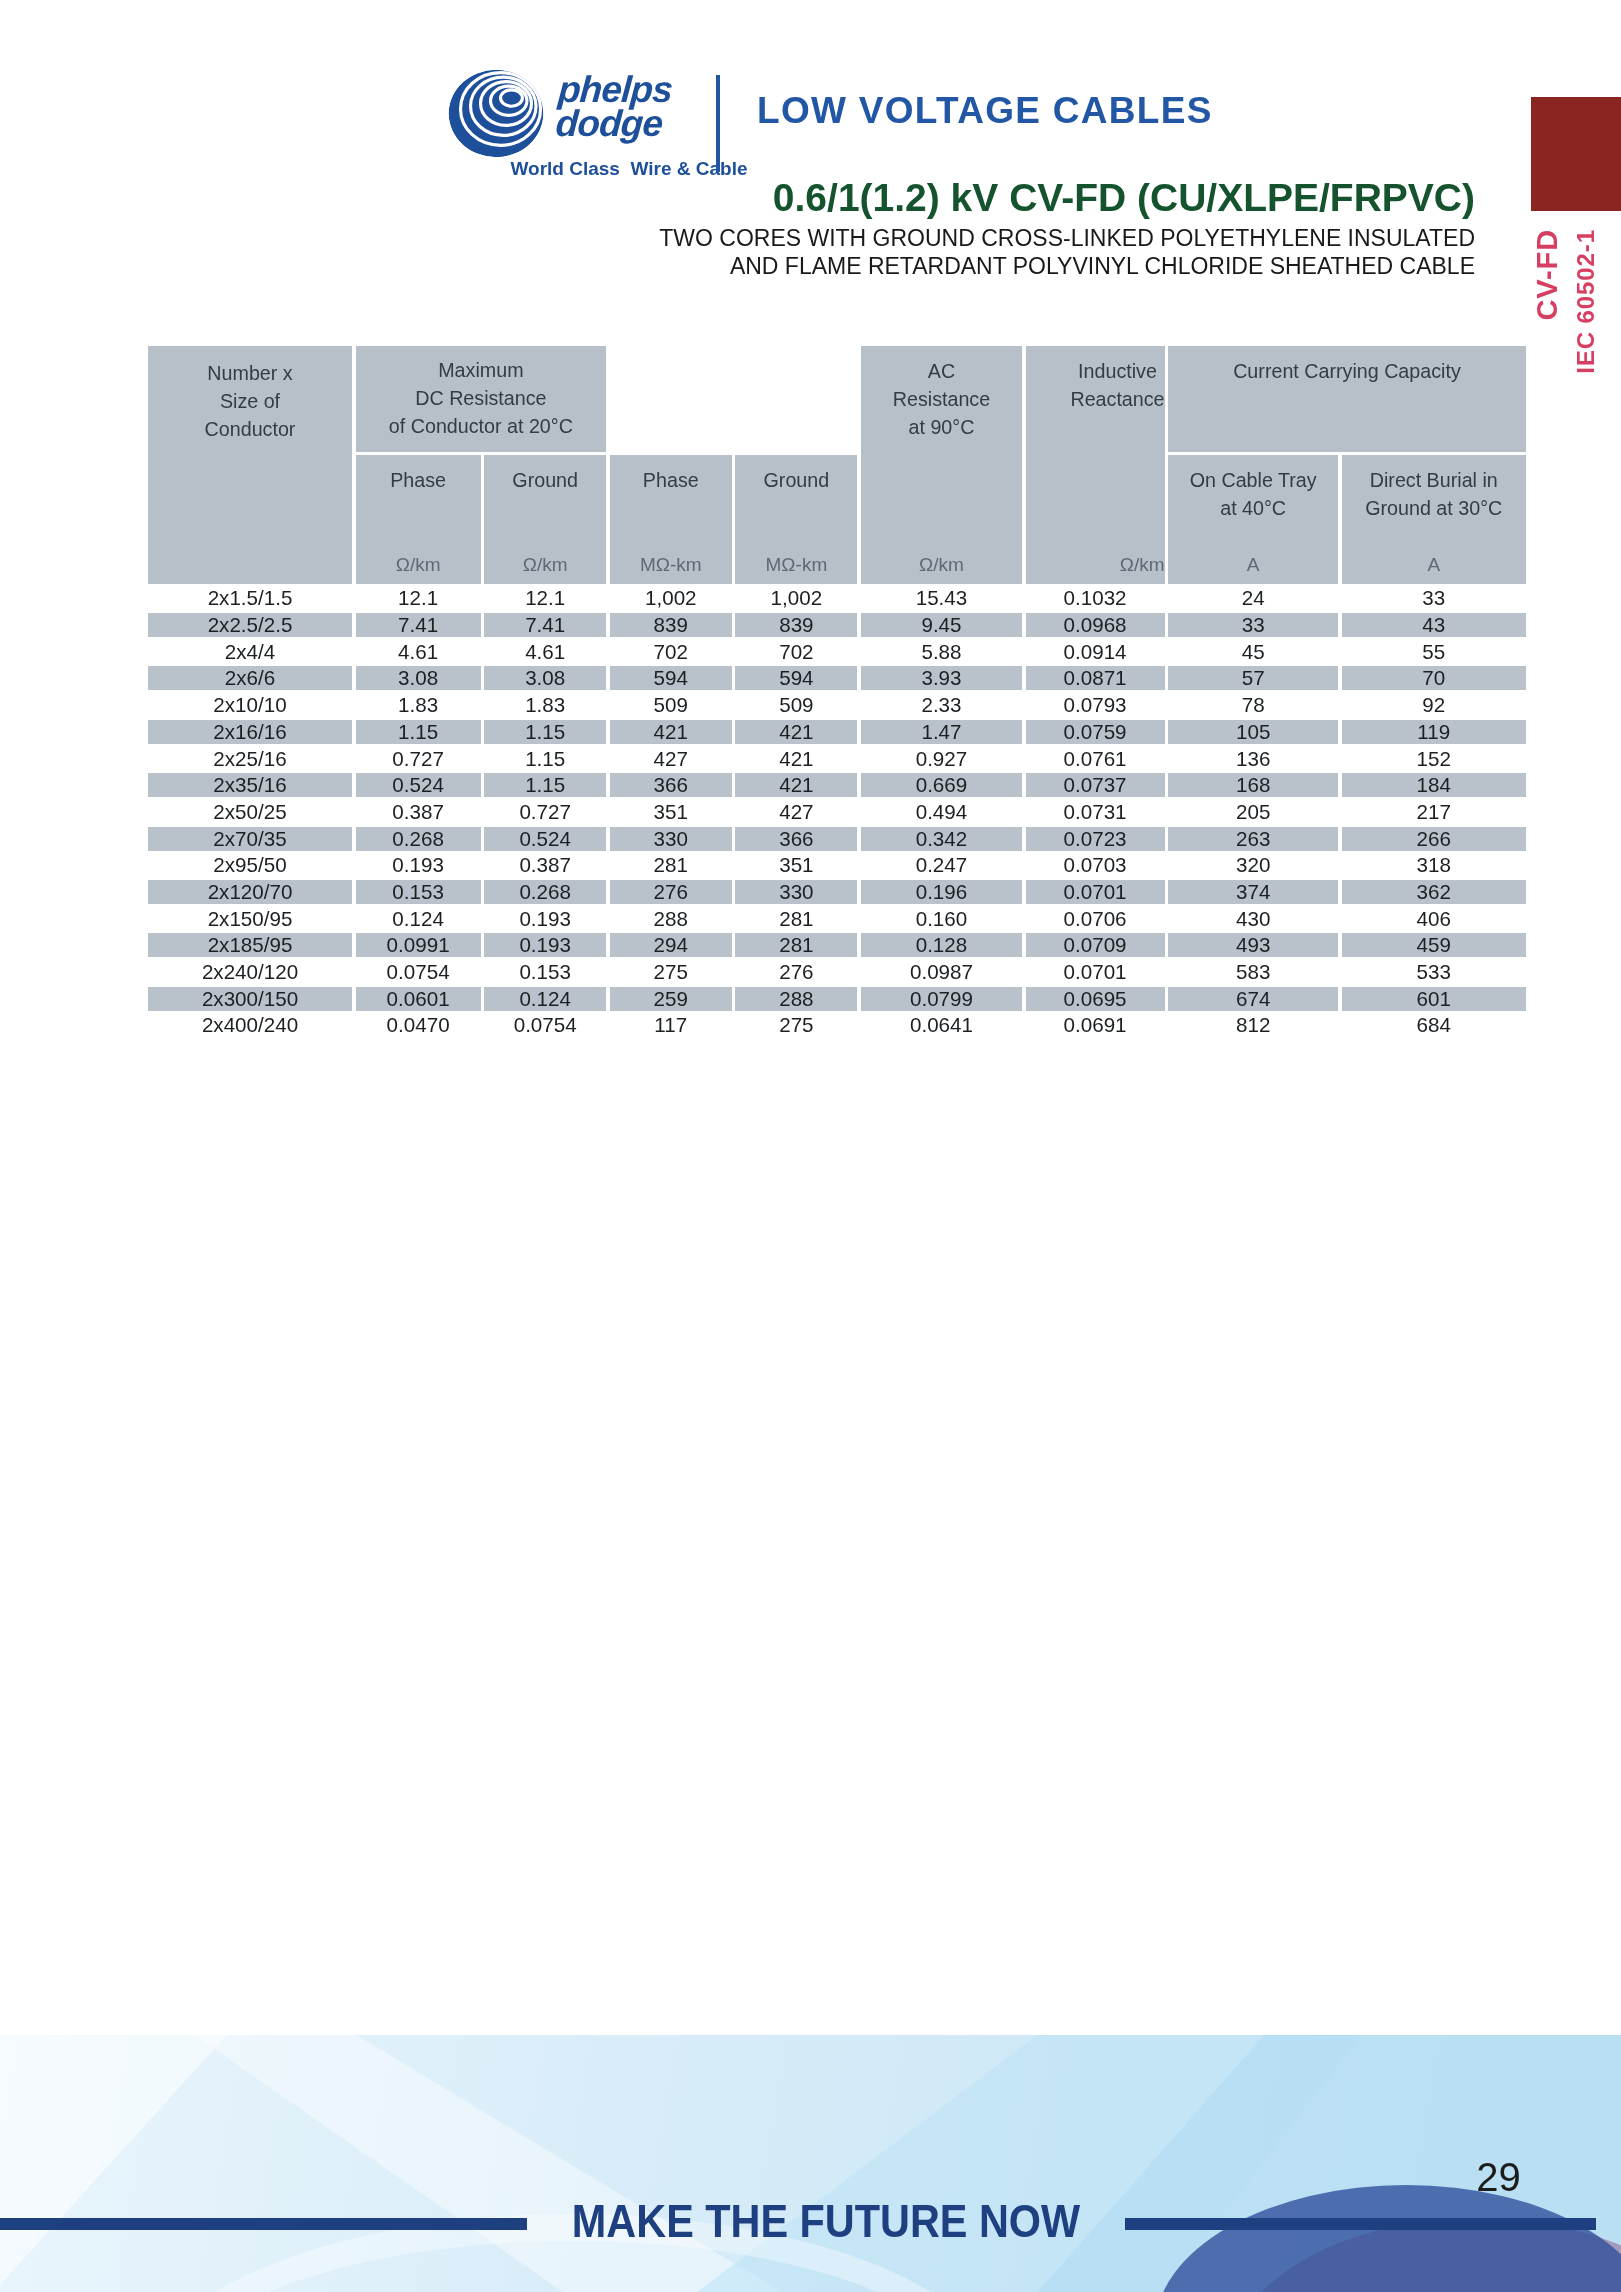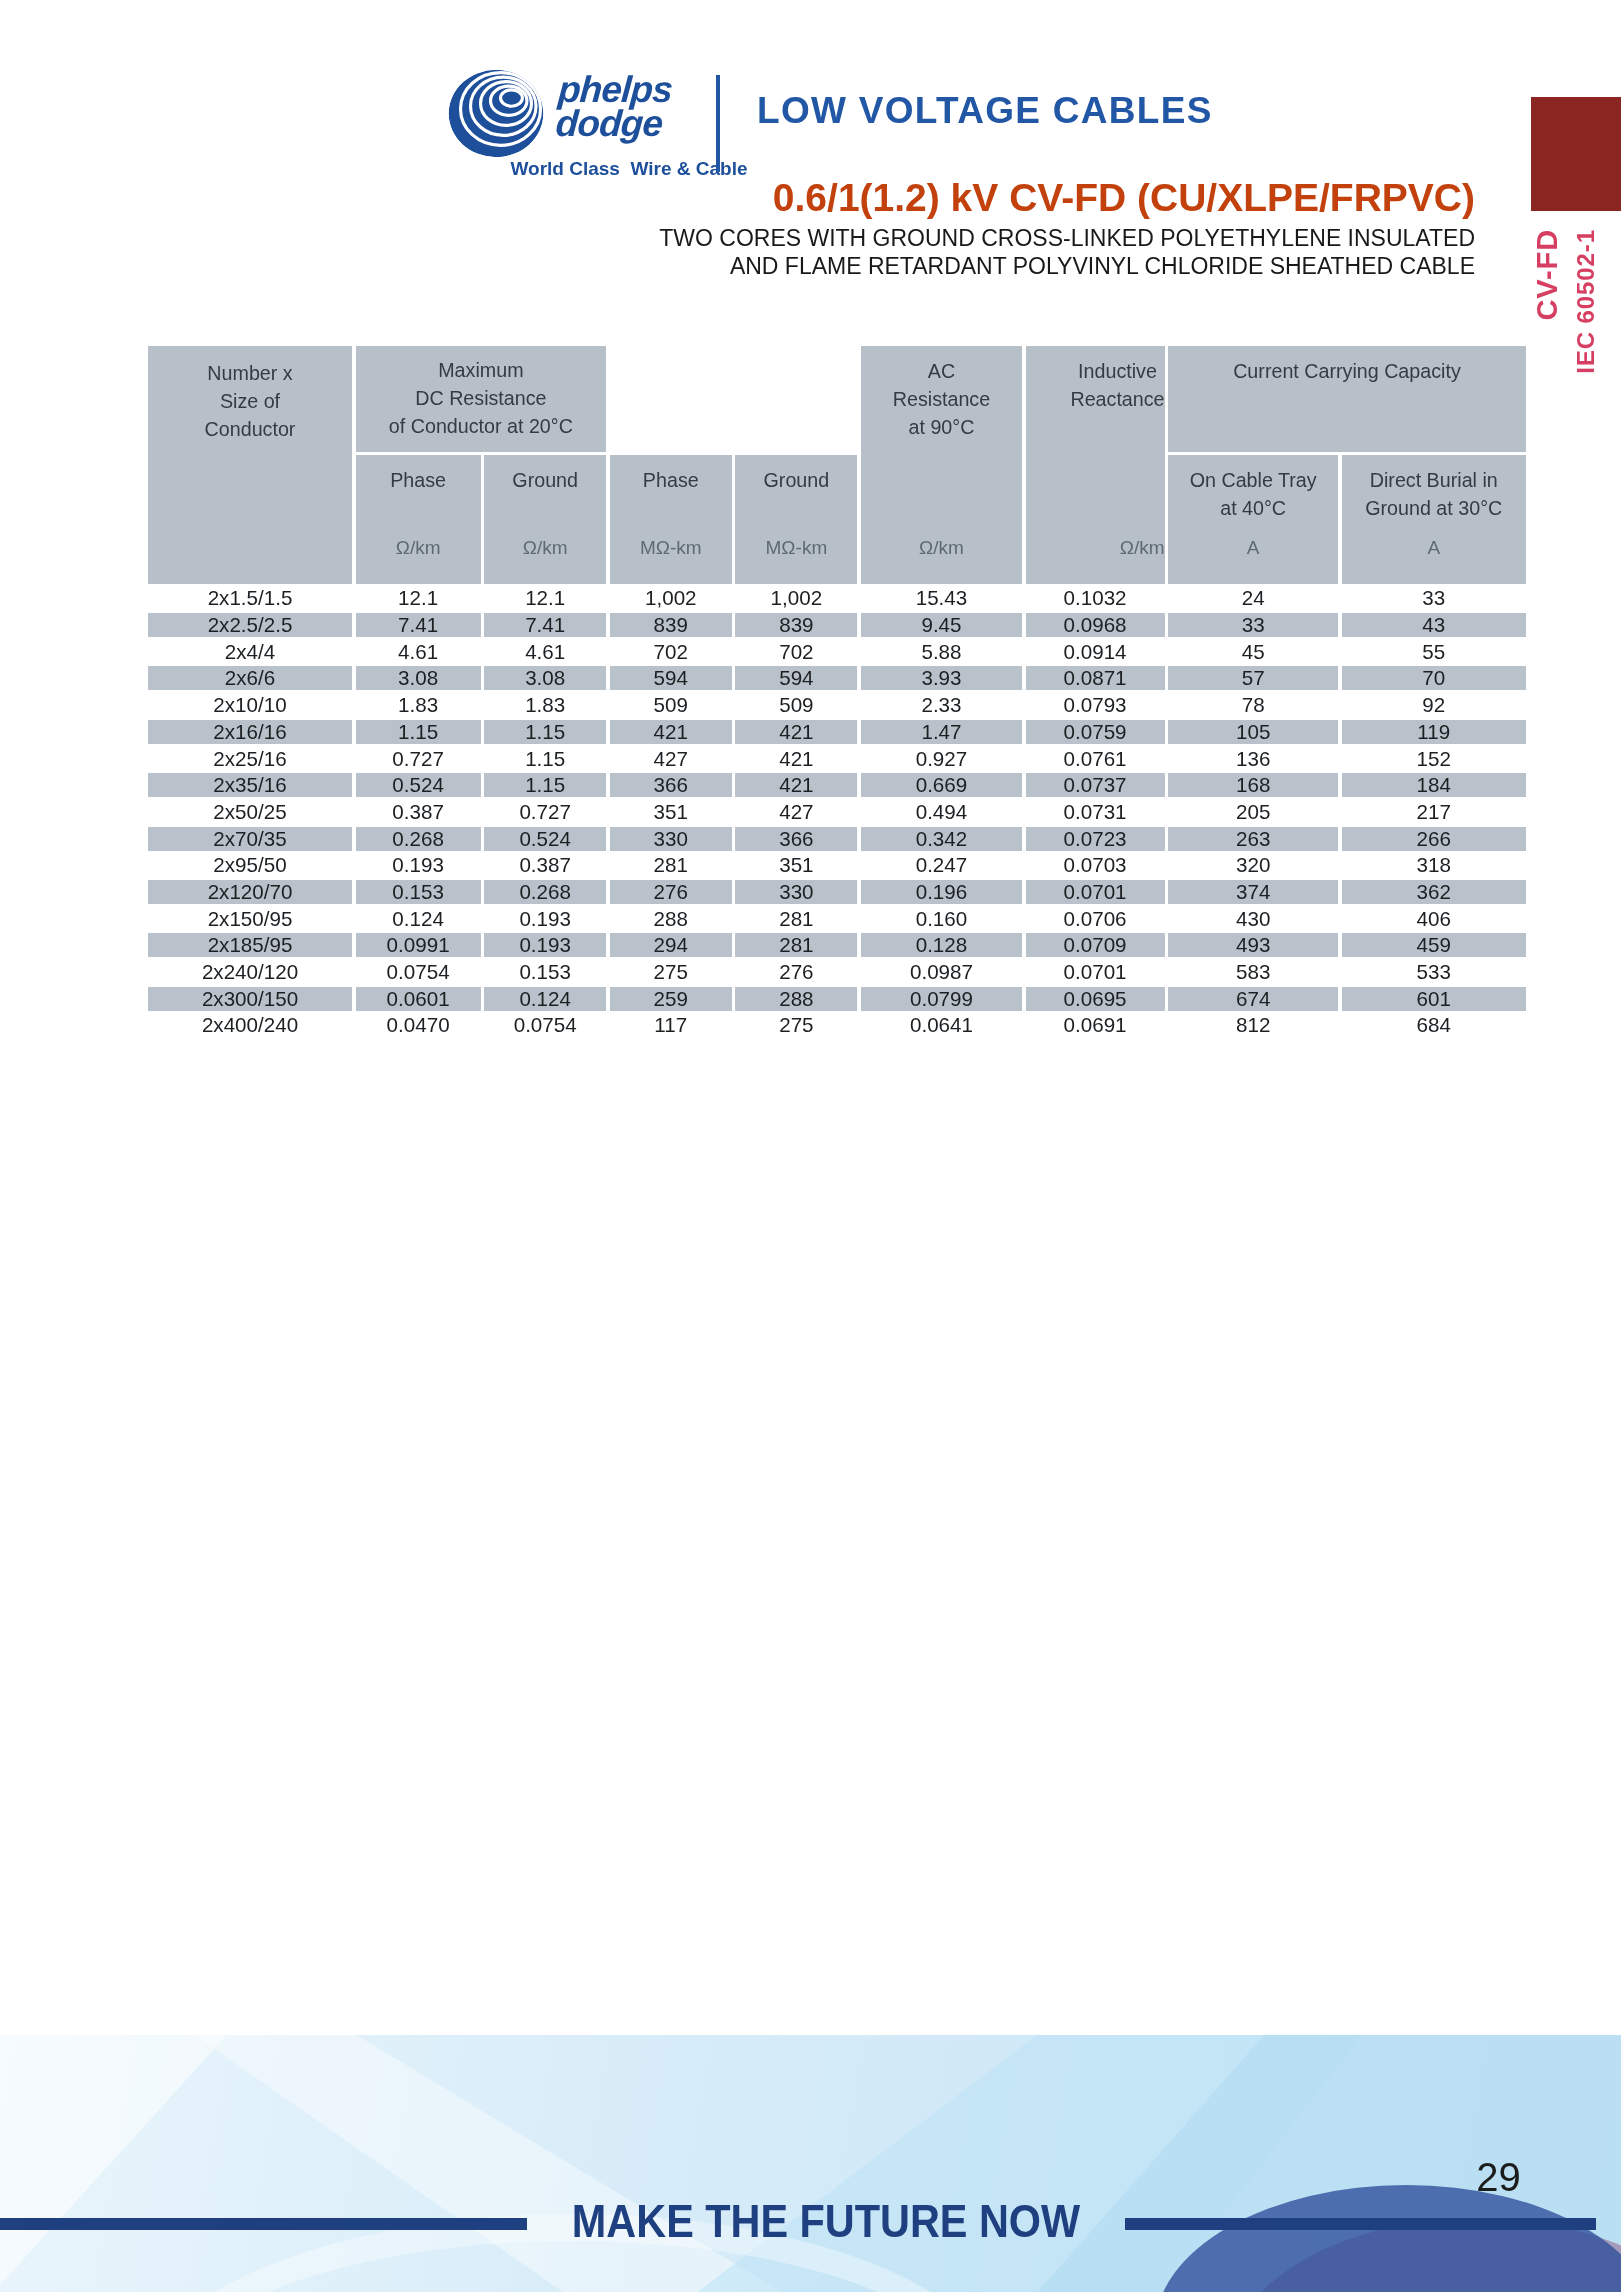"0.6/1(1.2) kV CV-FD (CU/XLPE/FRPVC)" .main-title { color: #c2410c -> #14532d }
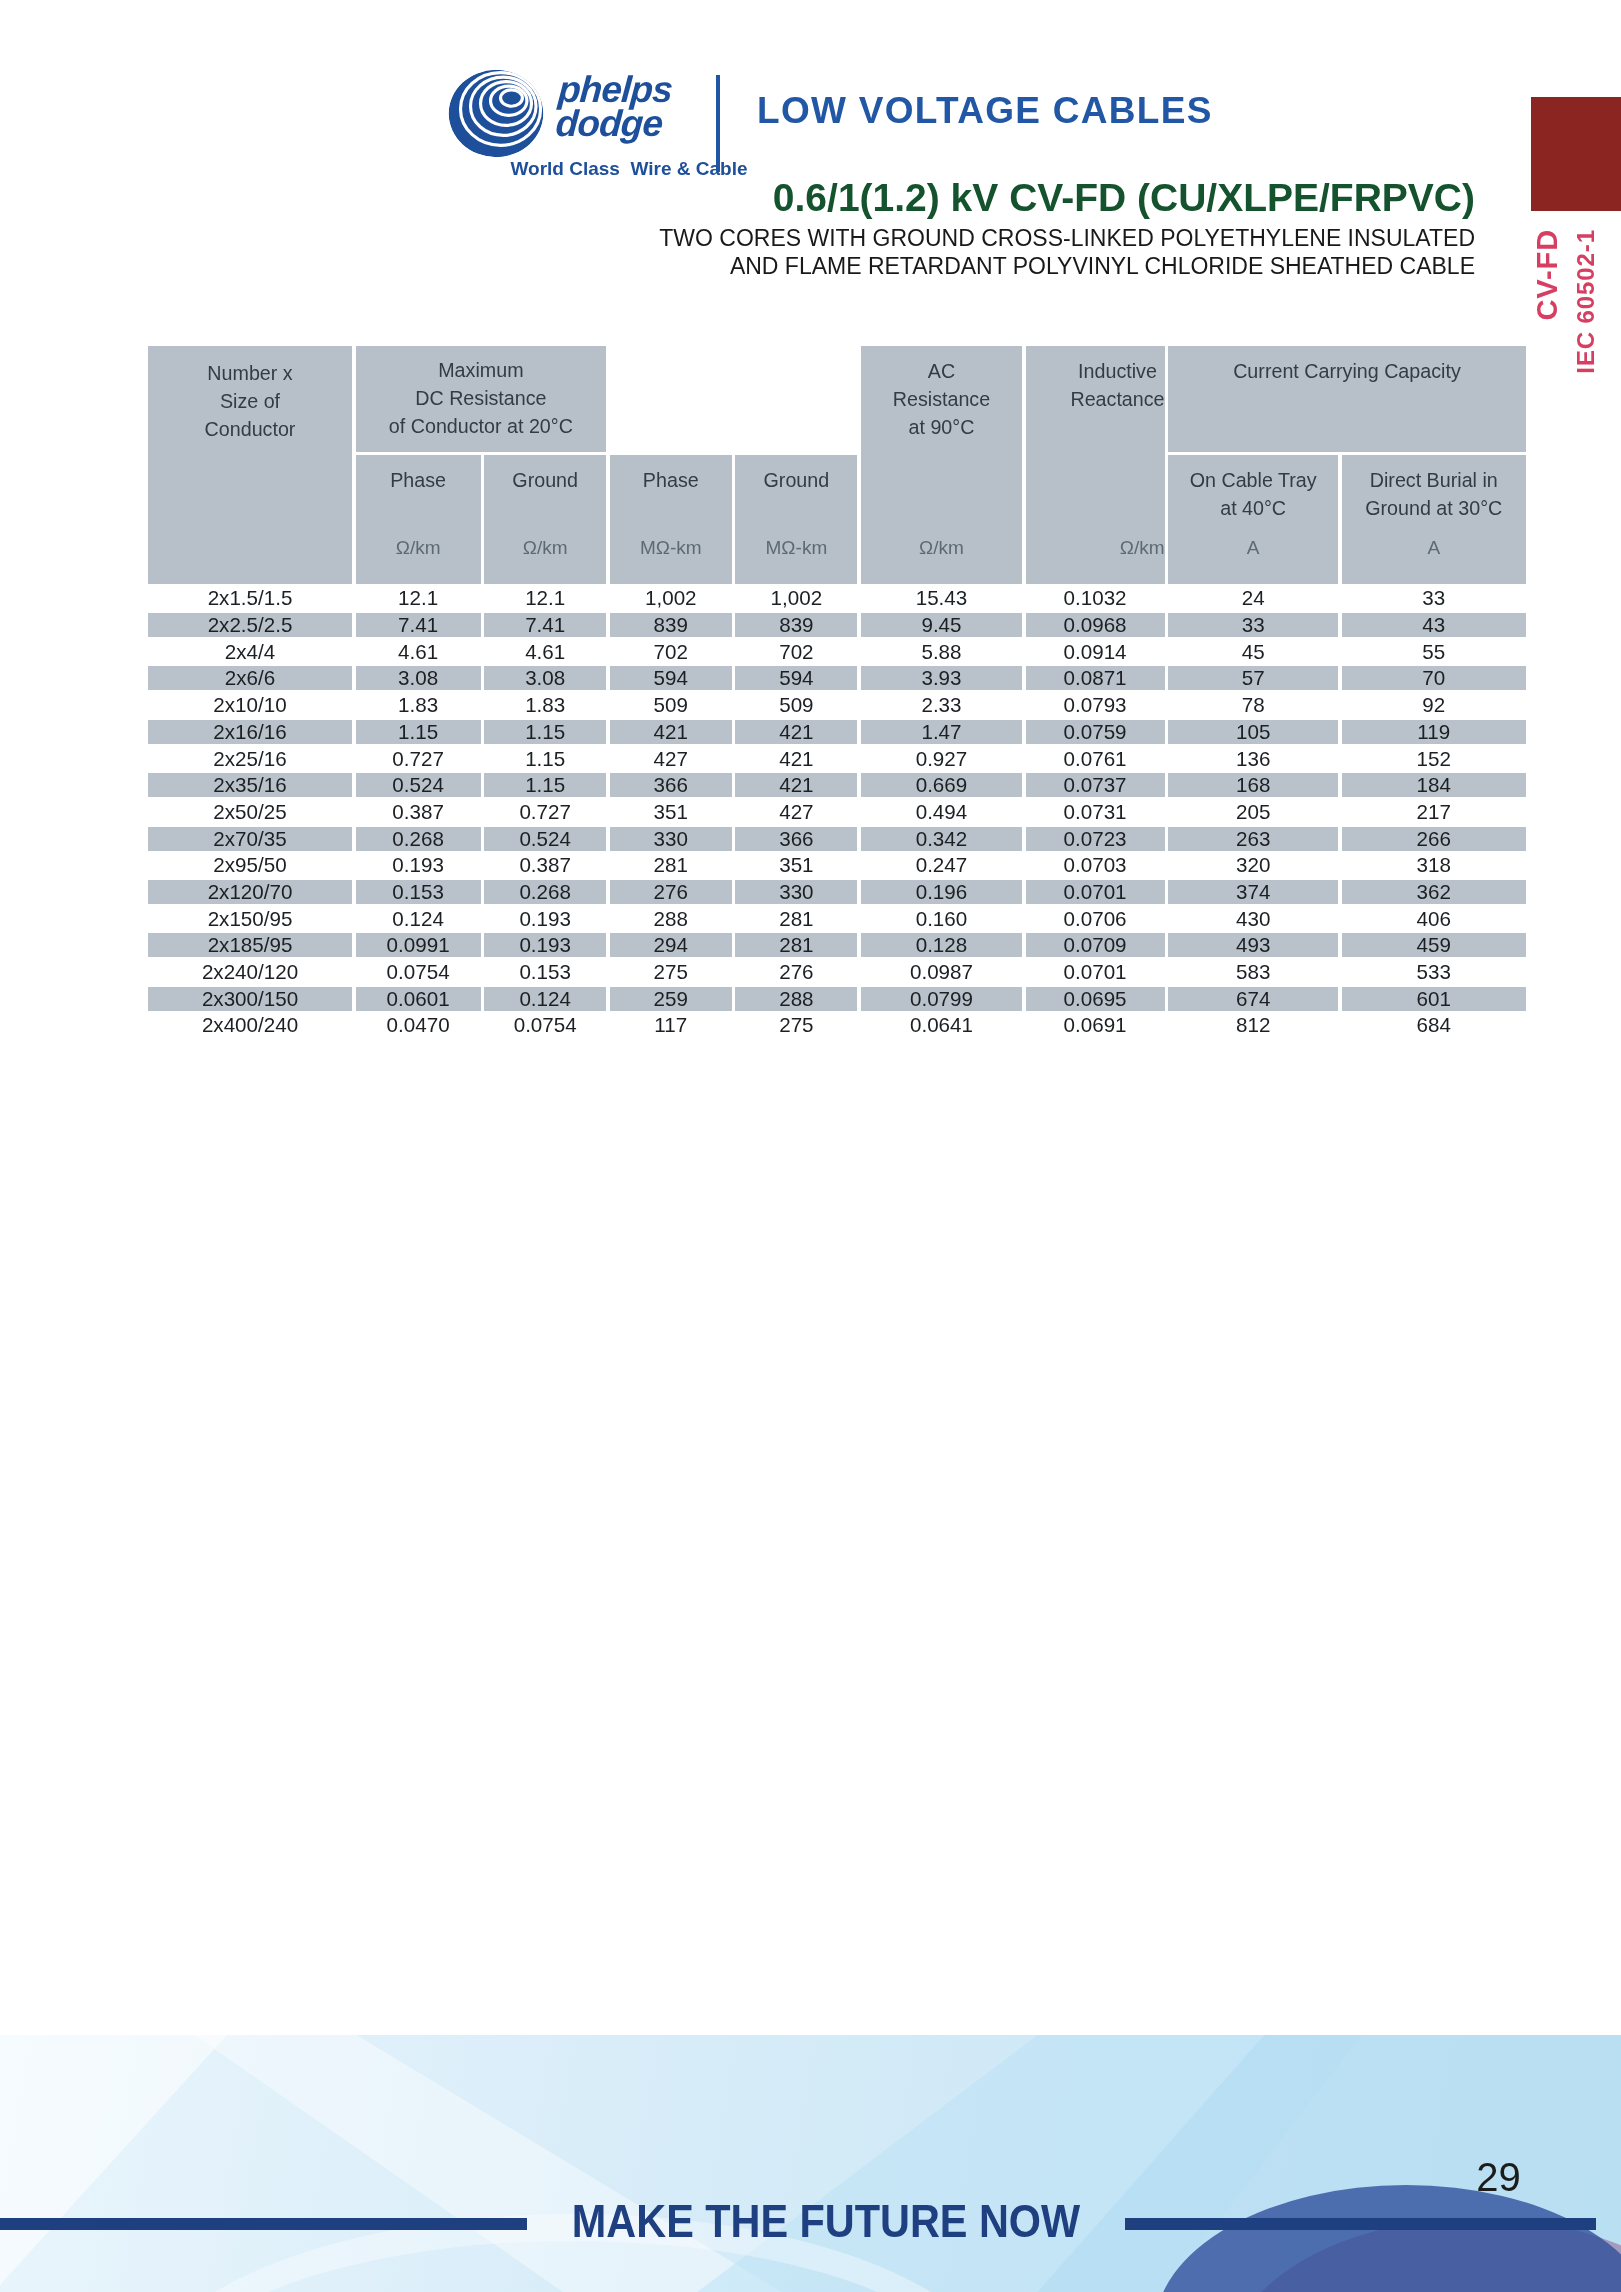"Ω/km" .h-cell .unit { padding-bottom: 22px -> 5px }
